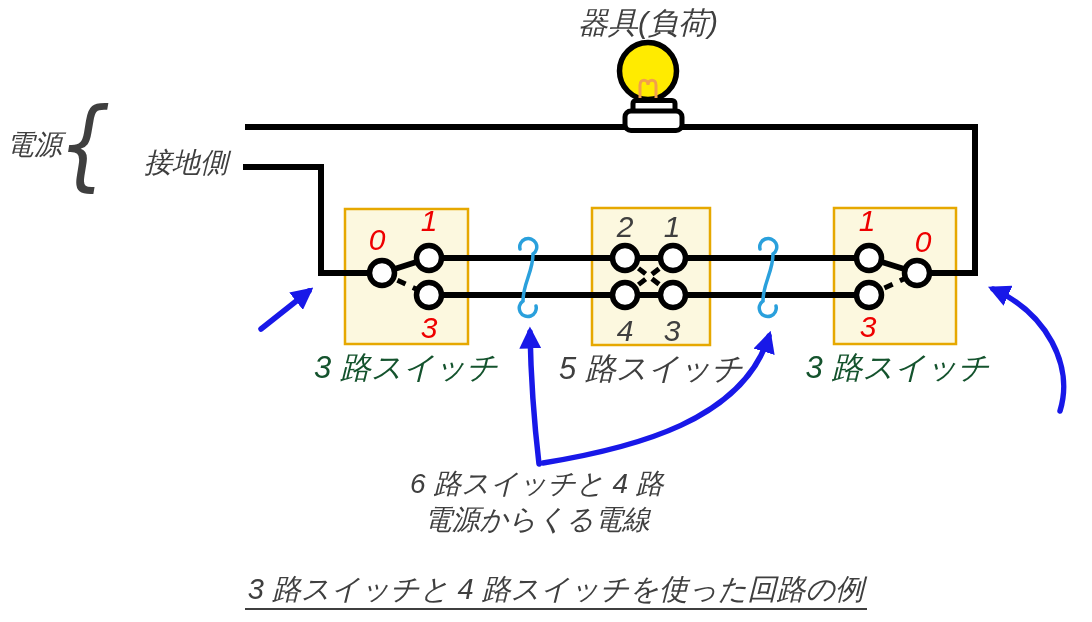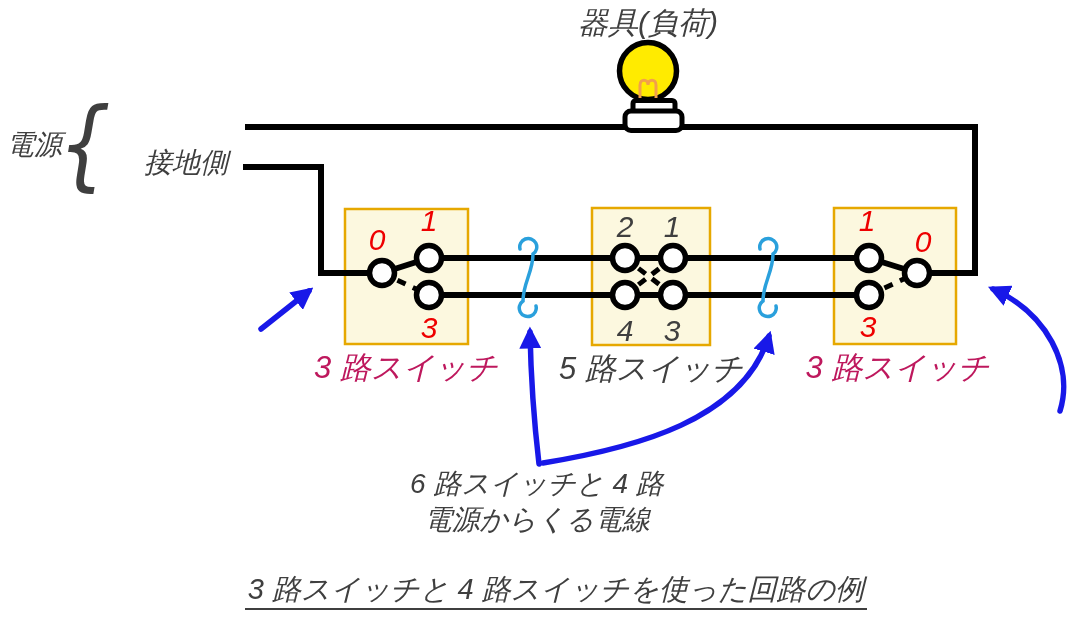"3 路スイッチ" .red { color: #be185d -> #14532d }
